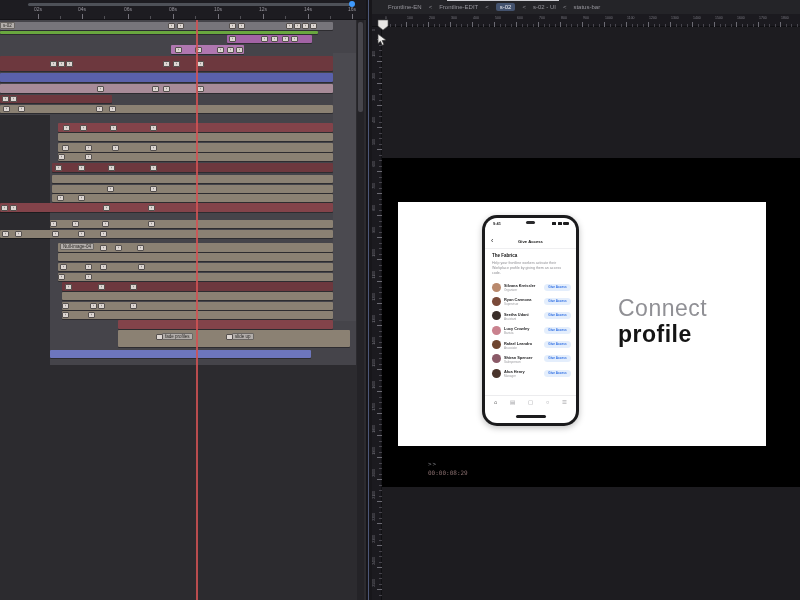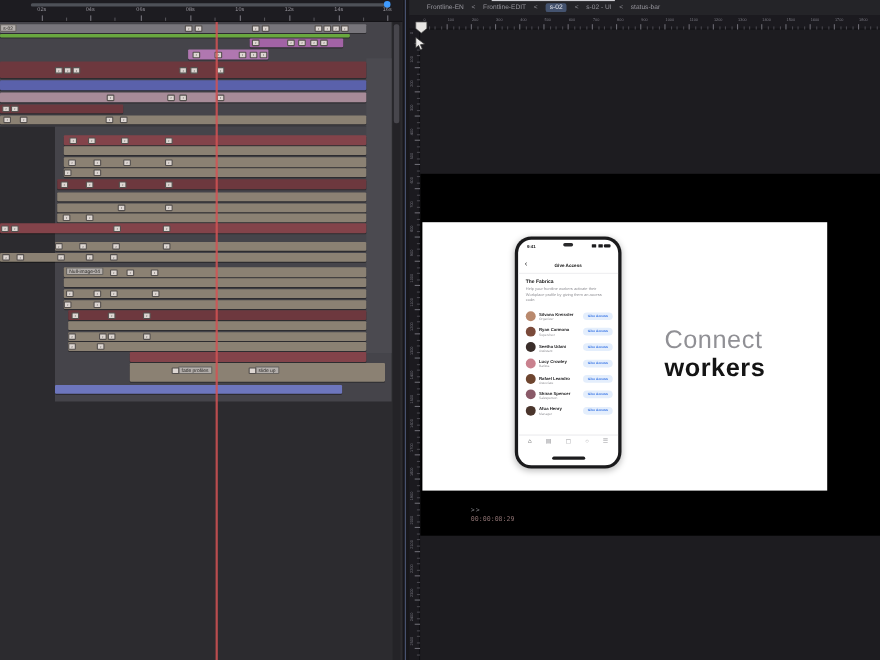"Connect" .white-card { left: 2px -> 16px }
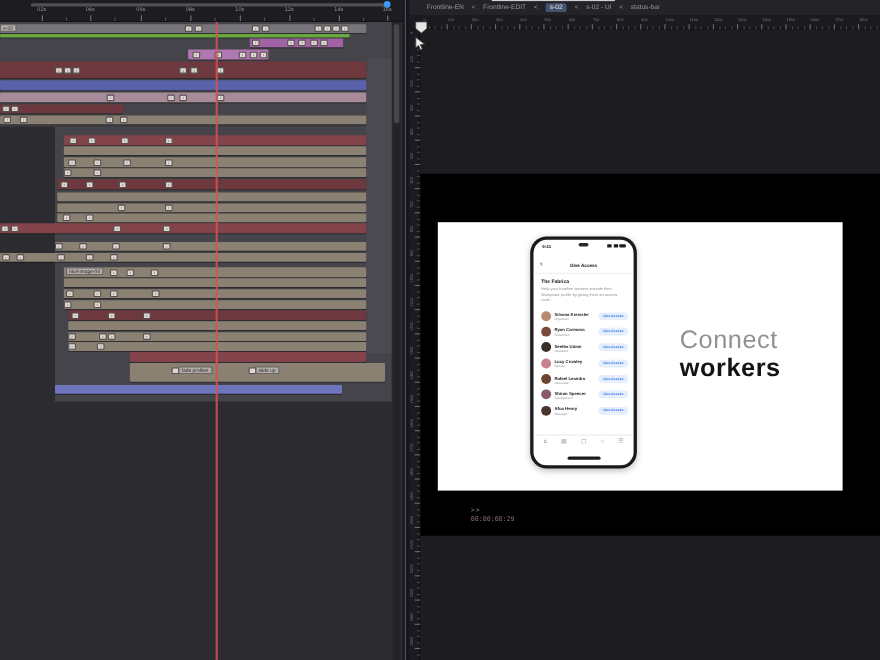"workers" div.hl2 { text: workers -> profile }
